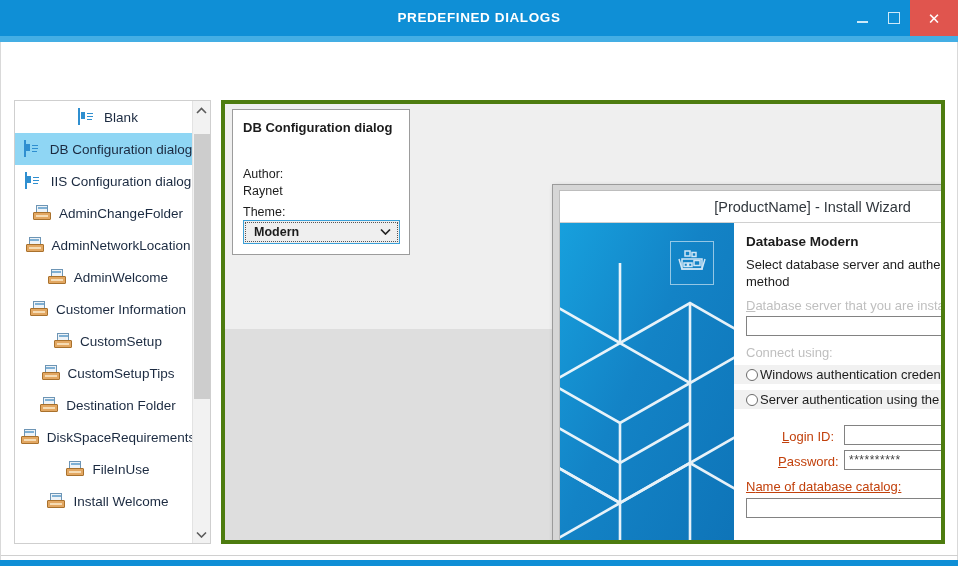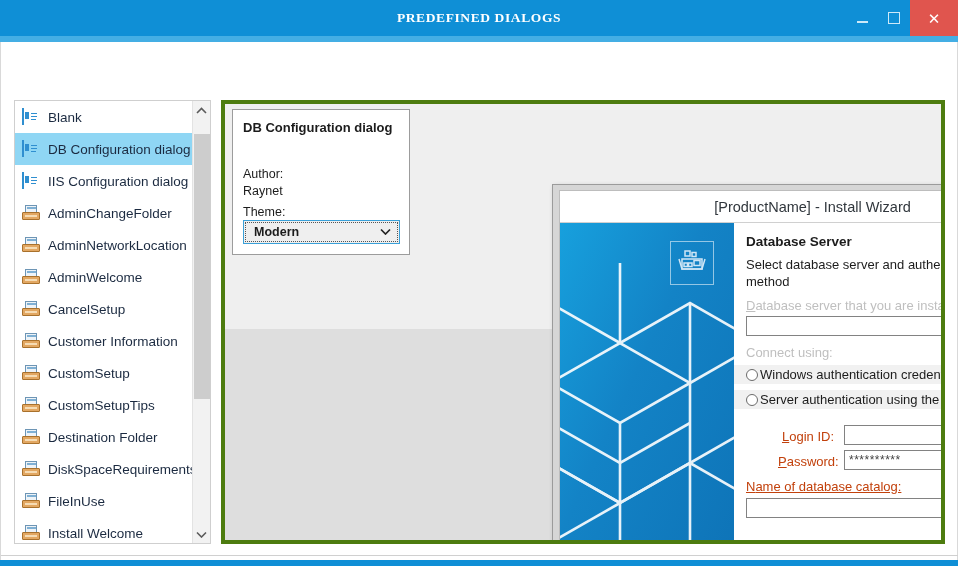"PREDEFINED DIALOGS" .title-text { font-family: Liberation Serif, serif -> none }
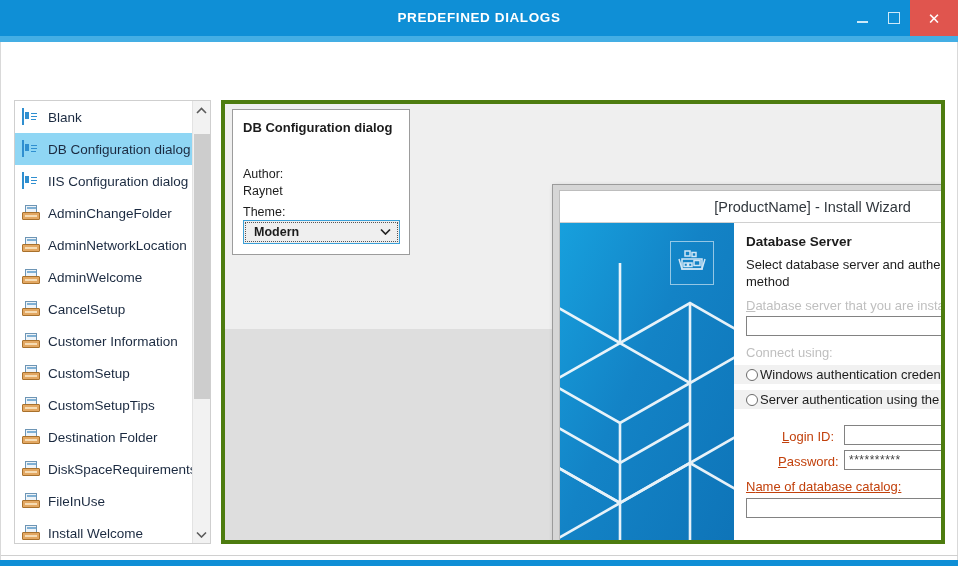"Blank" .li { justify-content: none -> center }
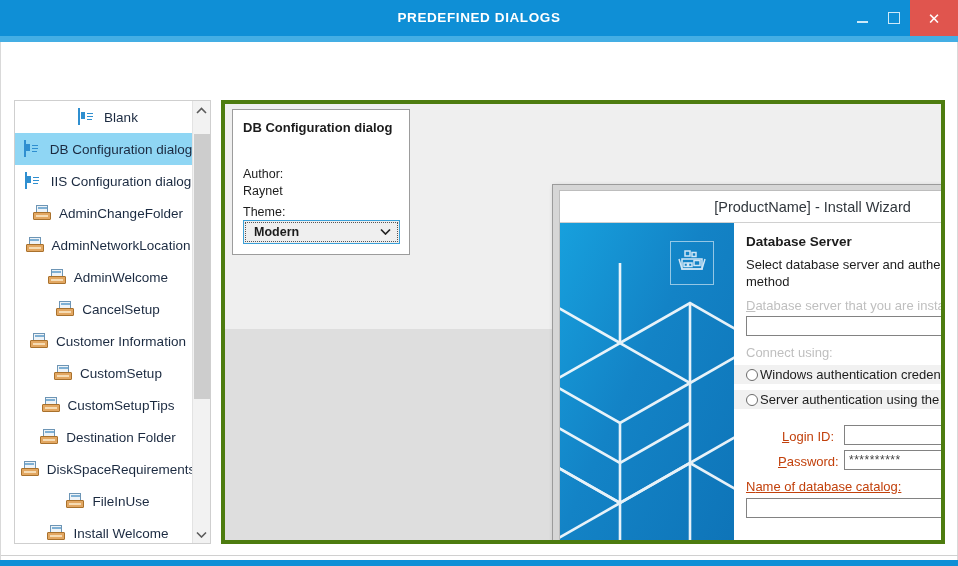"Database Server" div.h1 { text: Server -> Modern }
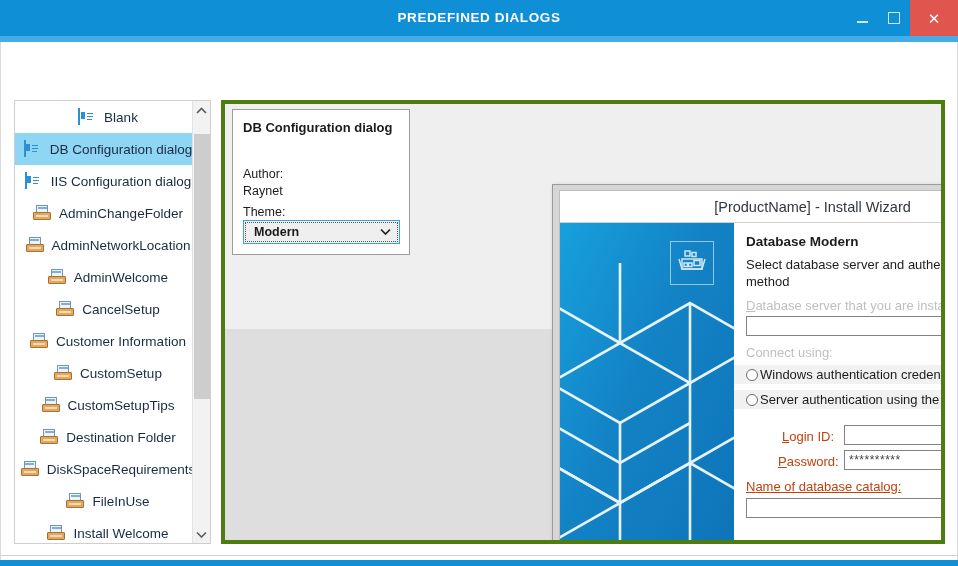"CancelSetup" div.li { html: <div> <span><span><span></span><span></span><span></span><span></span></span></span> <span>CancelSetup</span> </div> -> none }
